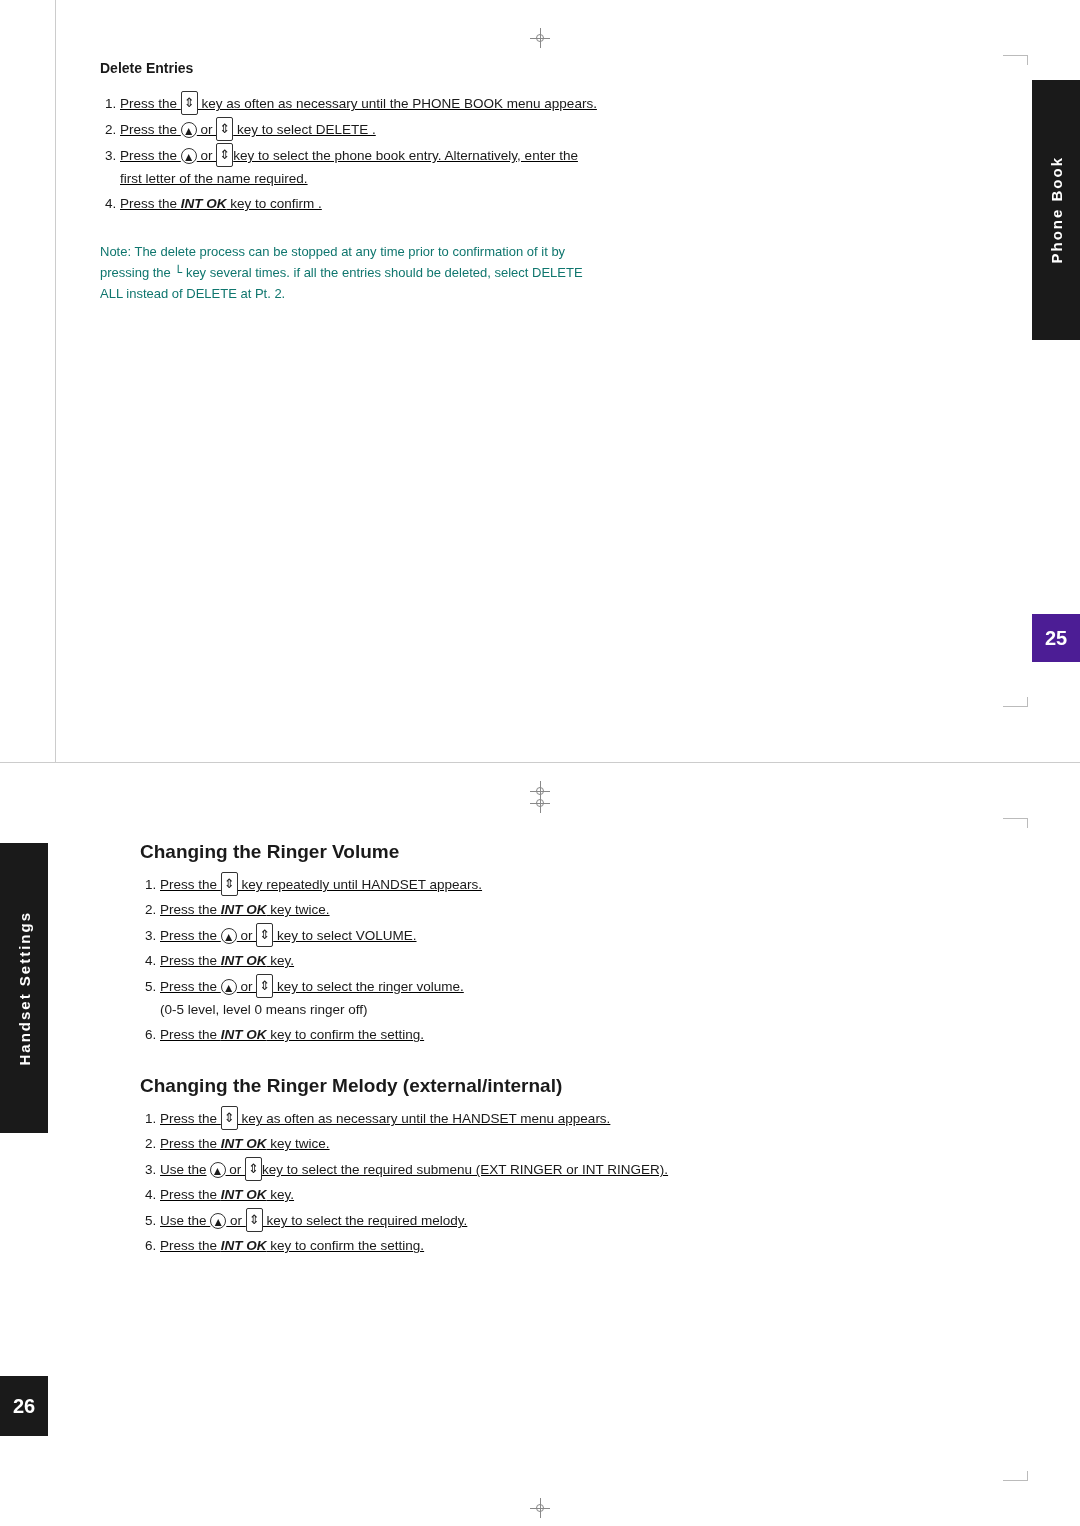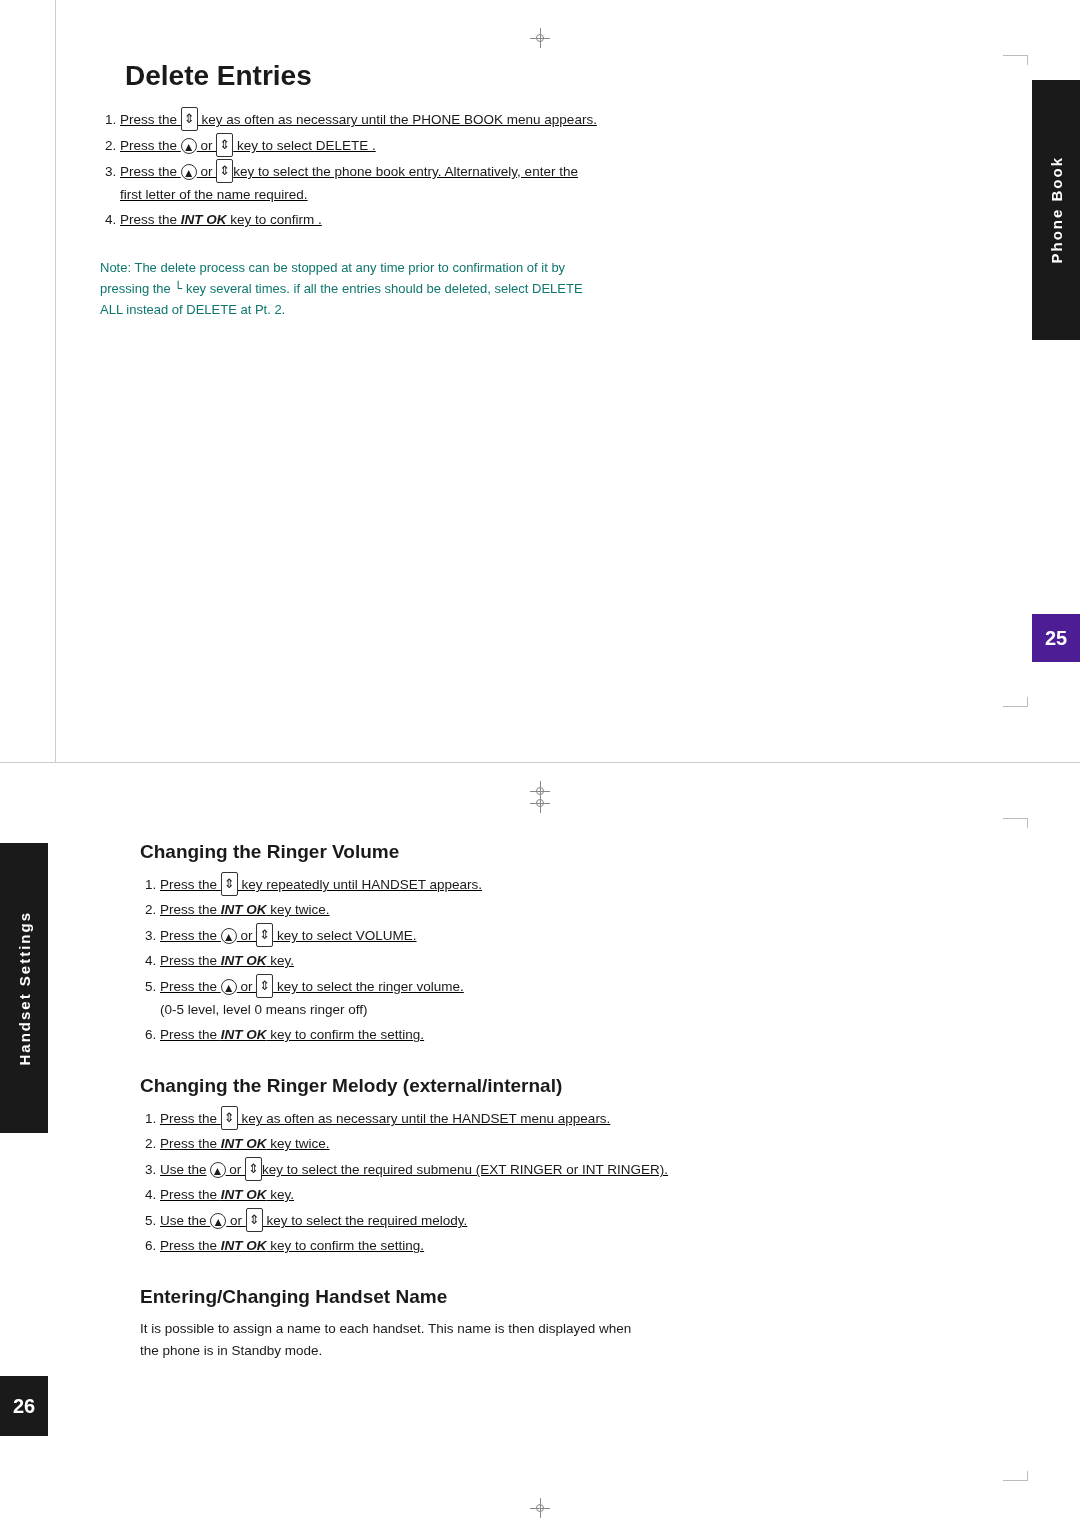"Delete Entries" .section-title { font-size: 28px -> 14px; margin-left: 25px -> none }
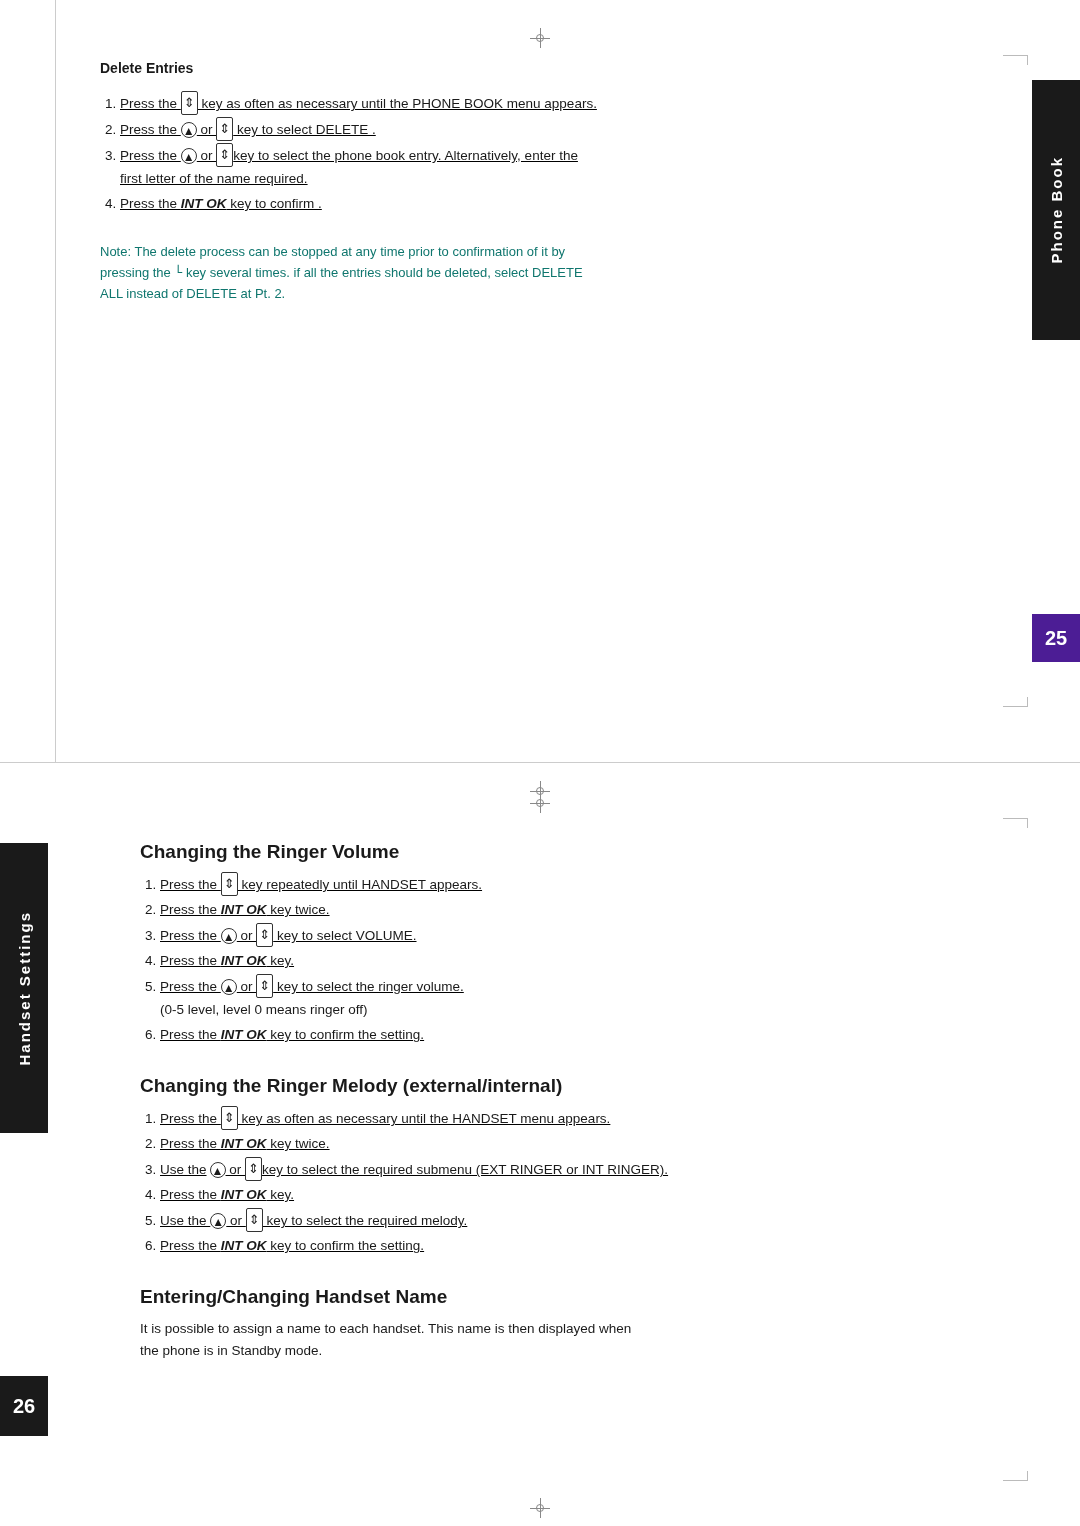"Entering/Changing Handset Name" div.sub-section { html: <div> <h3>Entering/Changing Handset Name</h3> <p> It is possible to assign a name to each handset. This name is then displayed when<br> the phone is in Standby mode. </p> </div> -> none }
